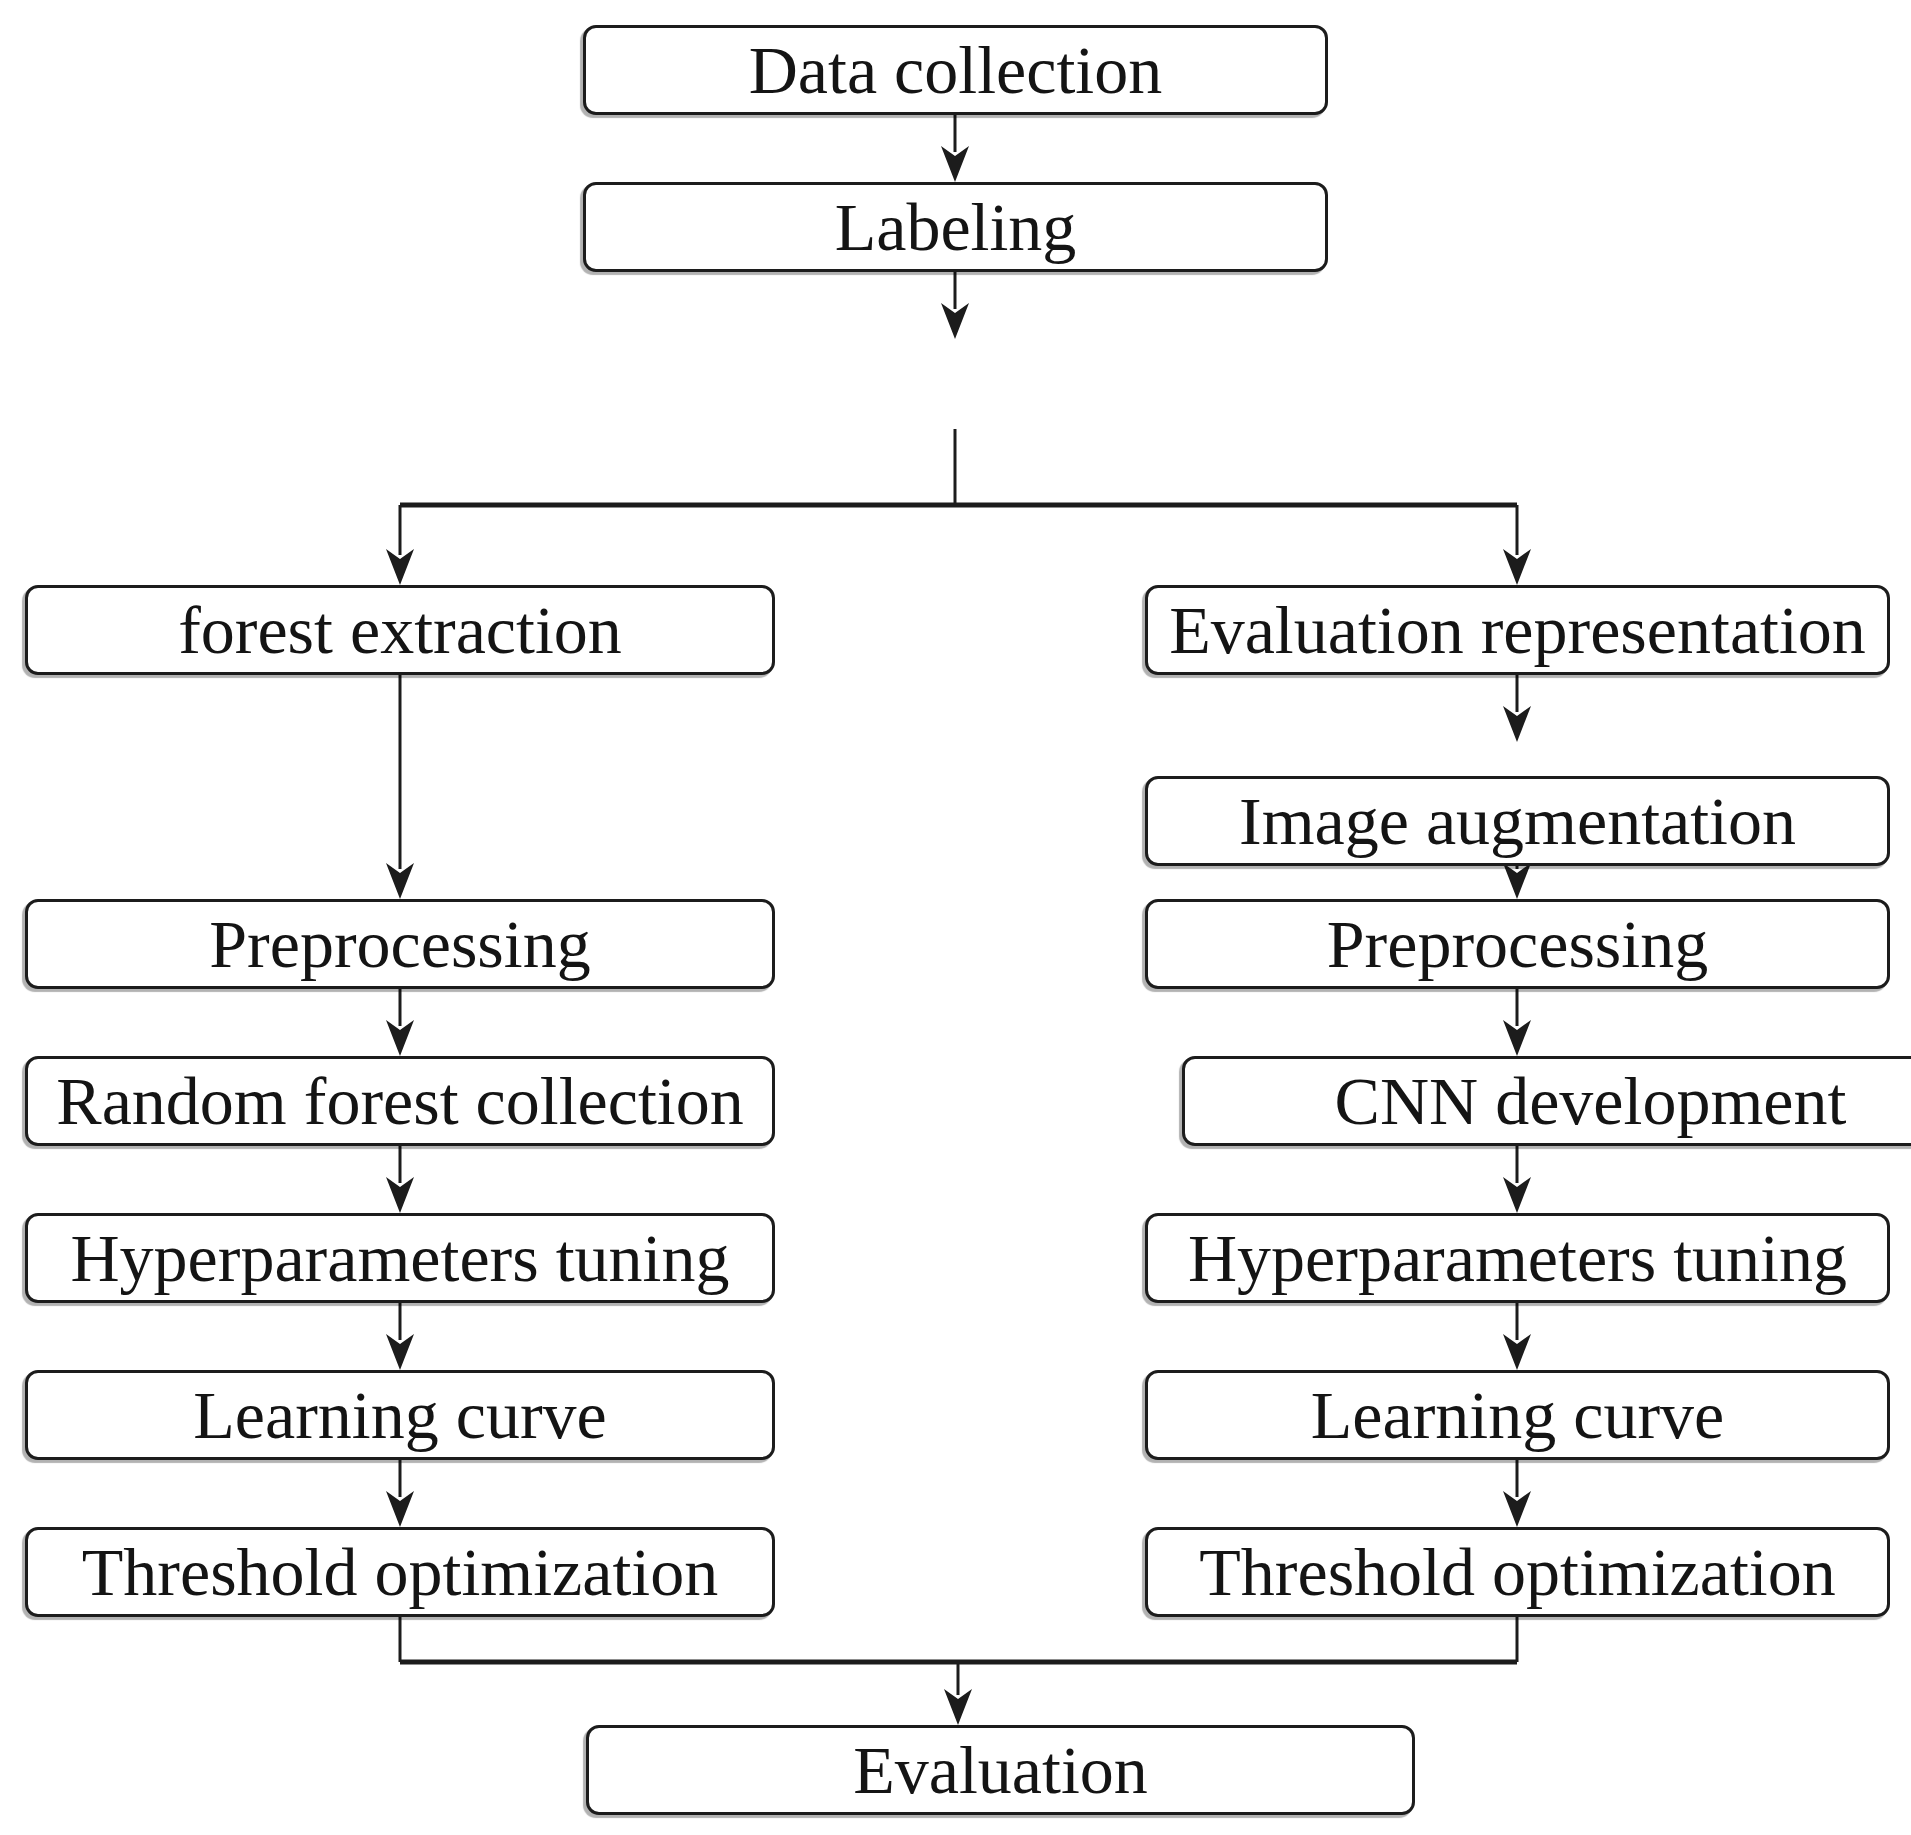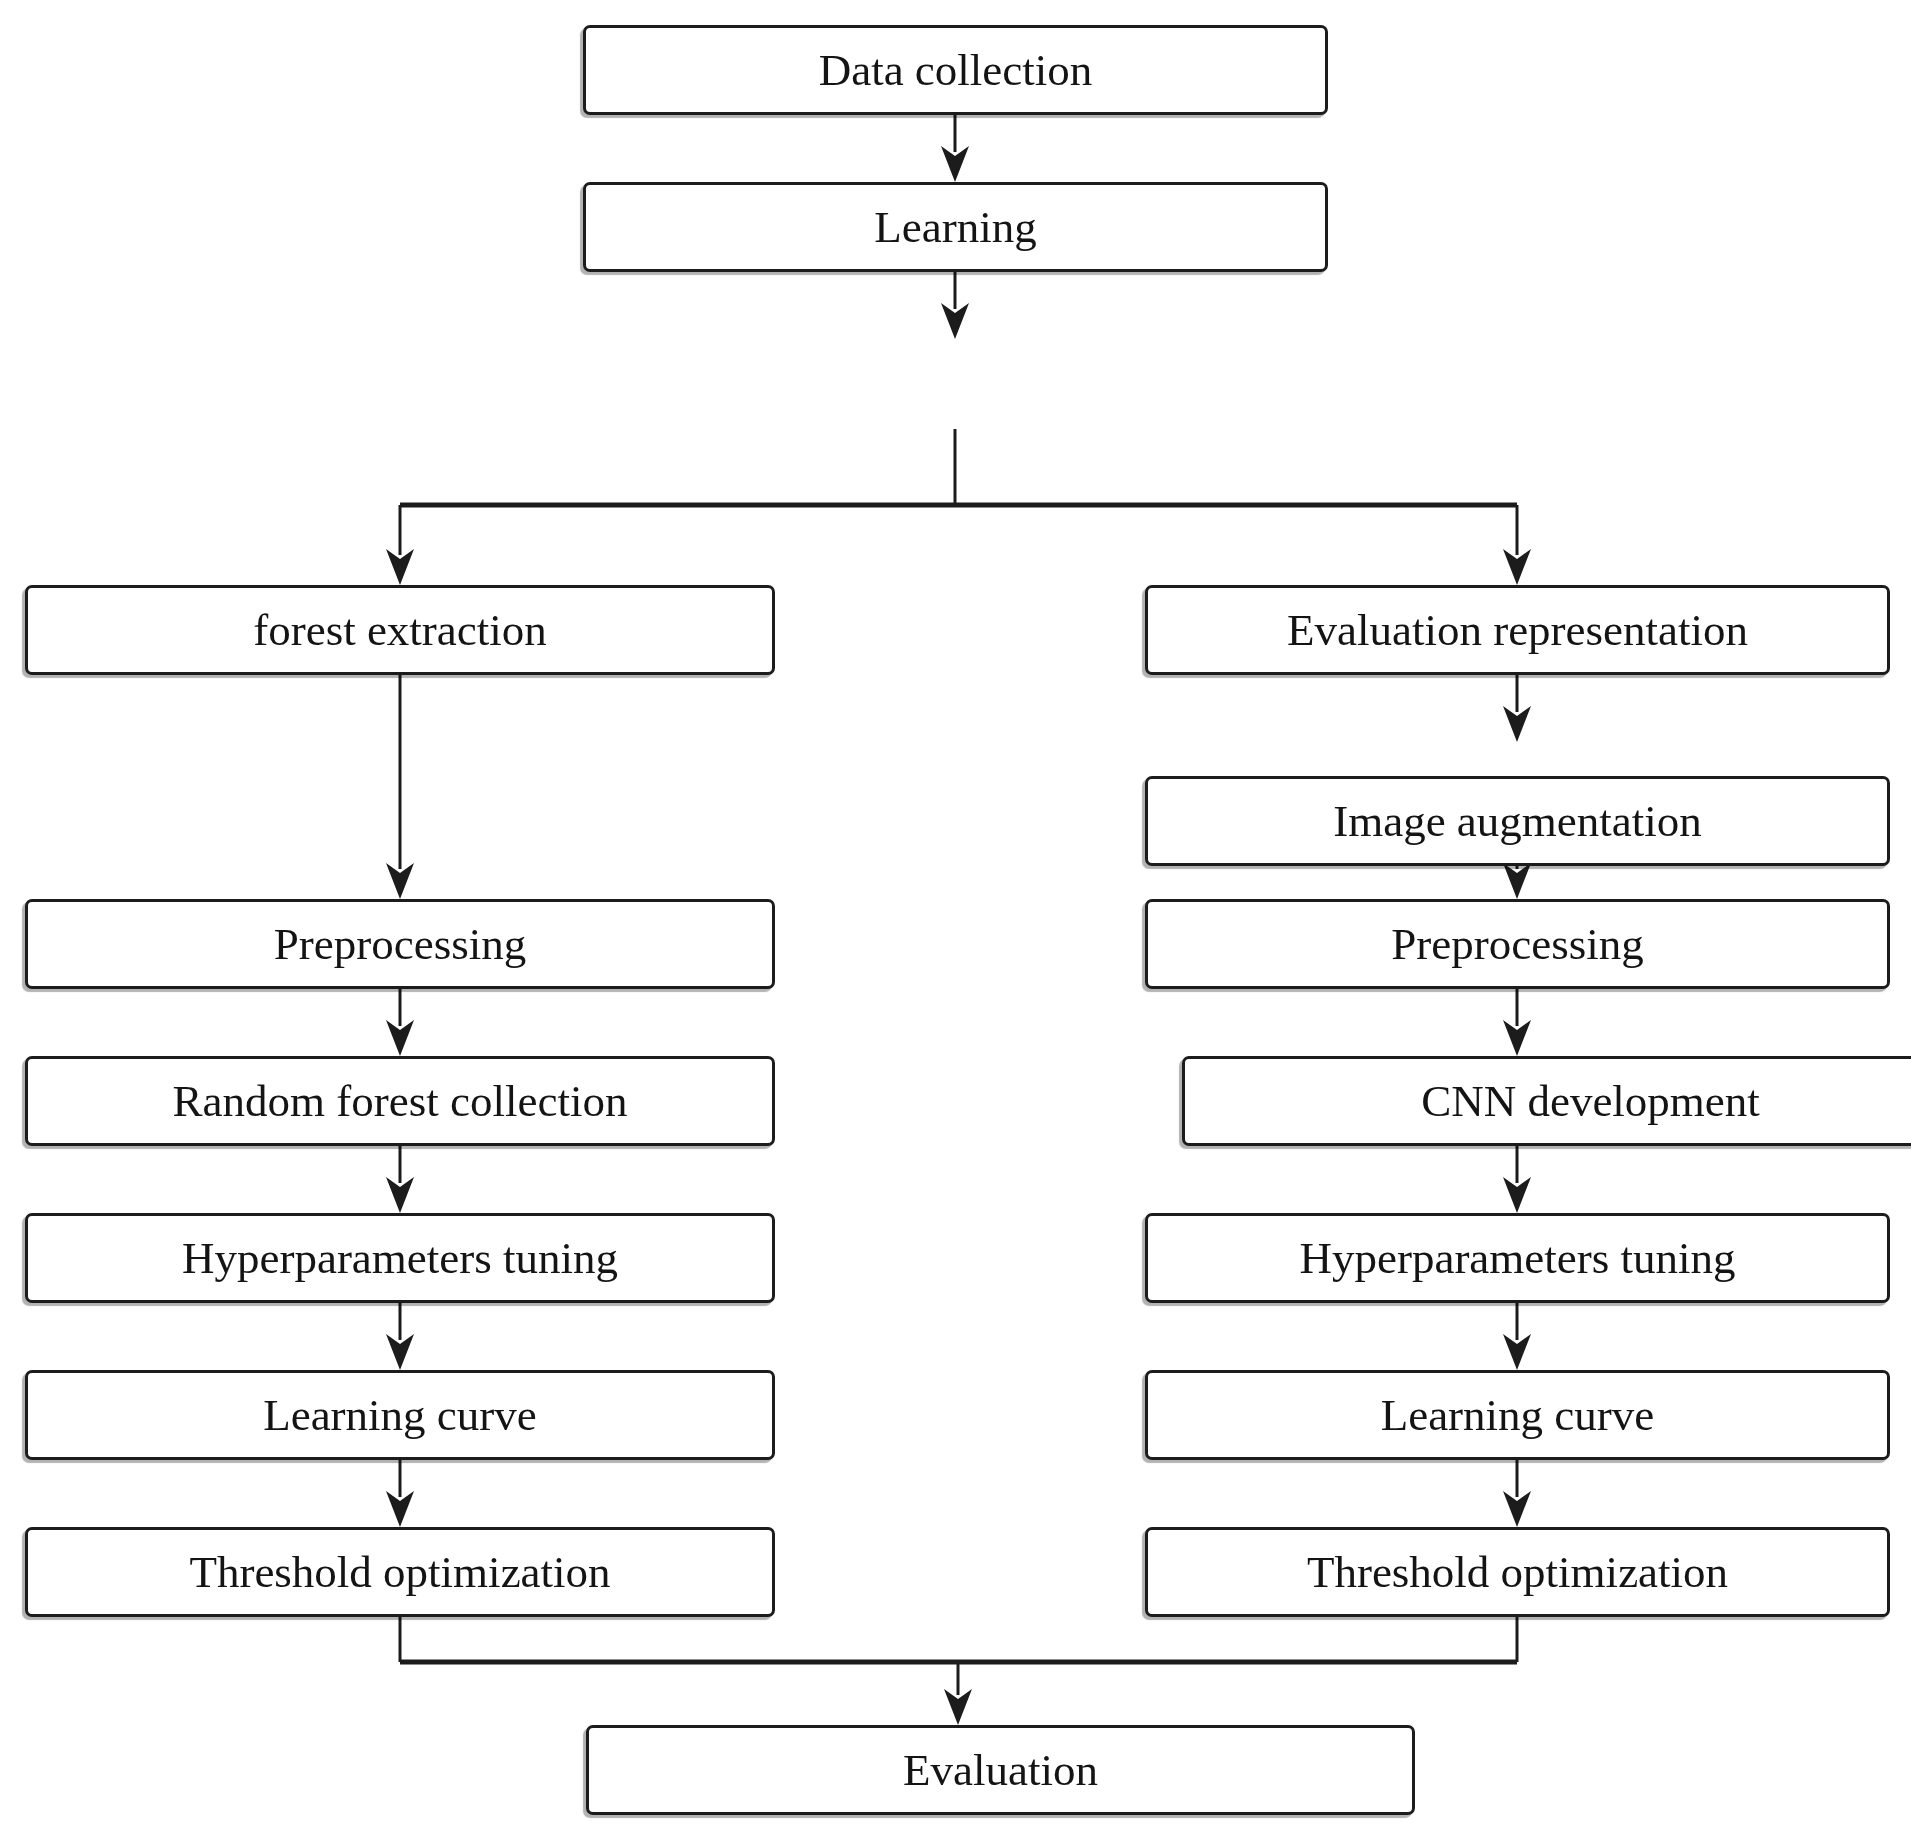"Data collection" .node { border-radius: 7px -> 13px; font-size: 45px -> 68px }
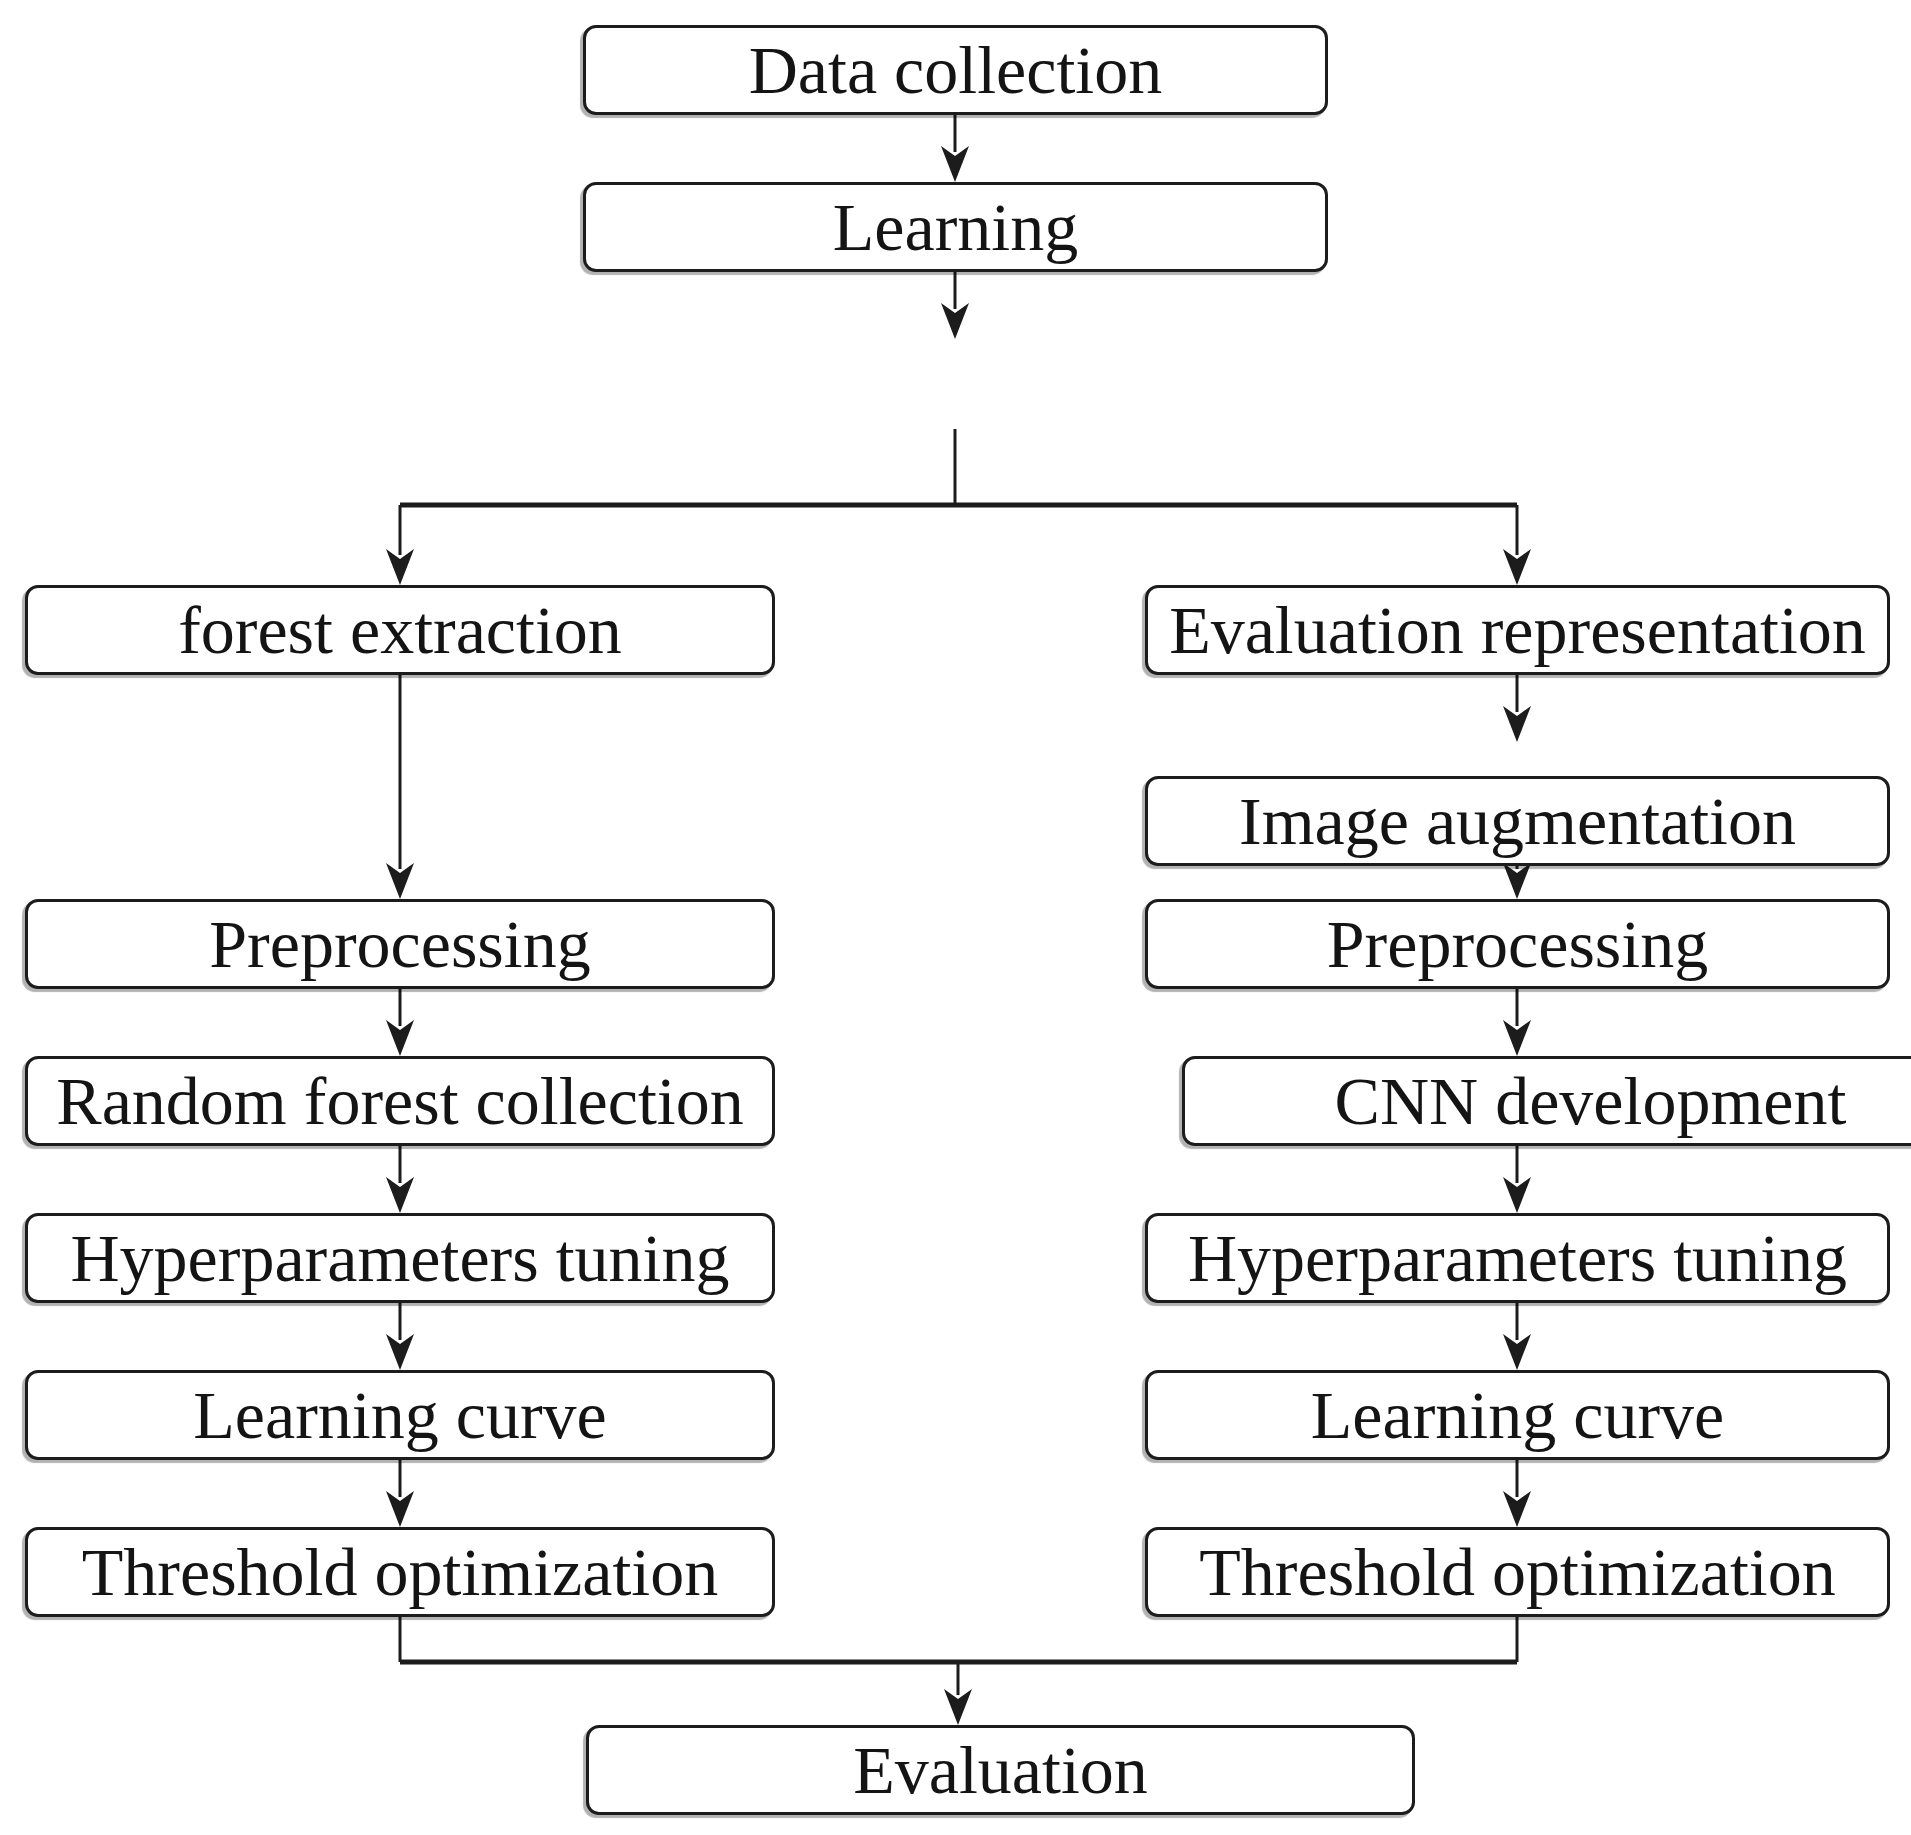"Learning" div.node { text: Learning -> Labeling }
